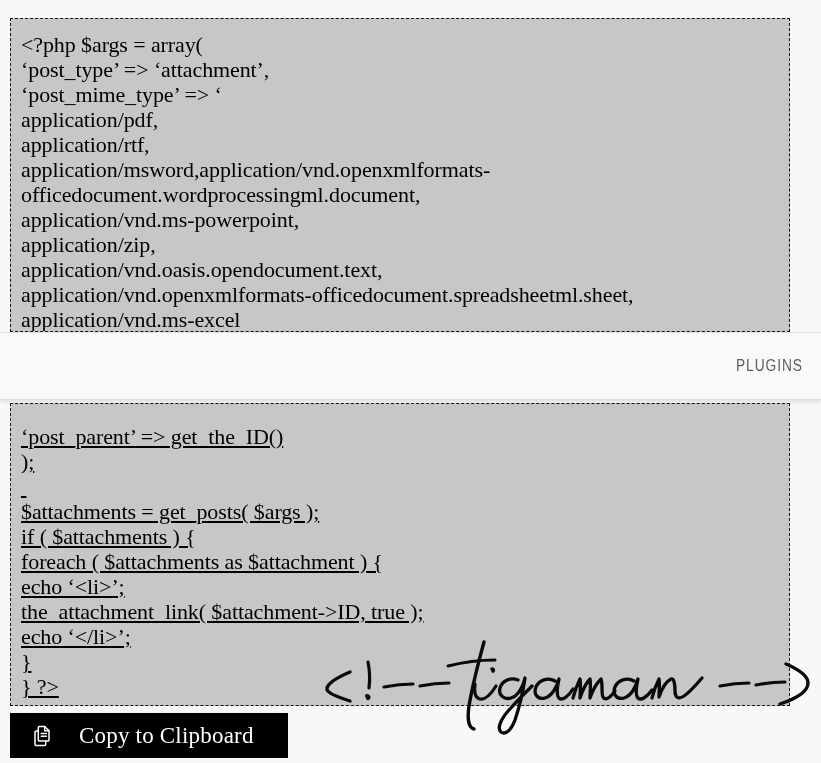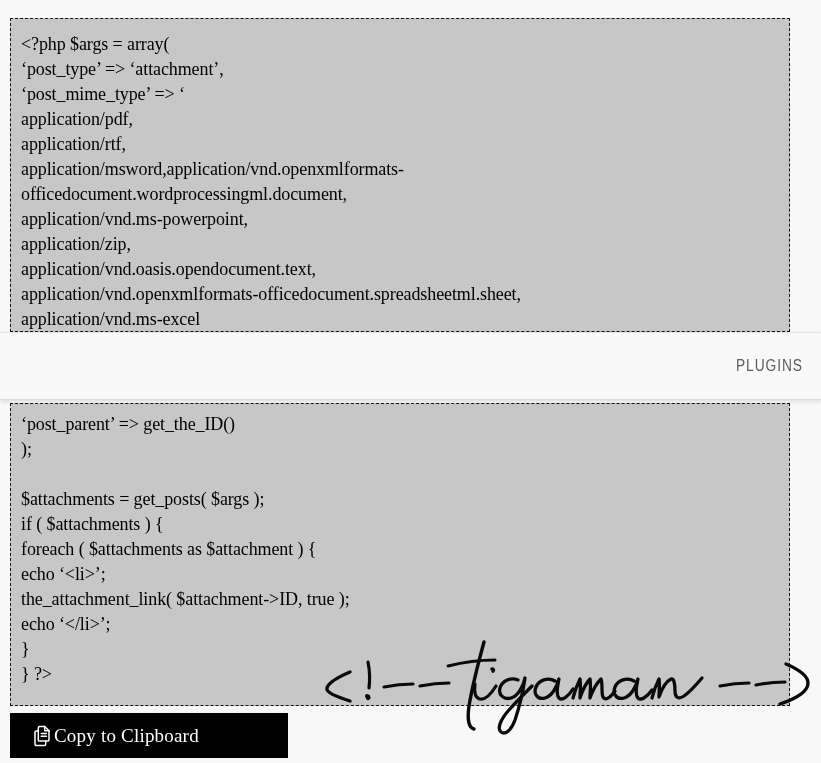"<?php $args = array(" .code-lines { font-size: 18px -> 22px }
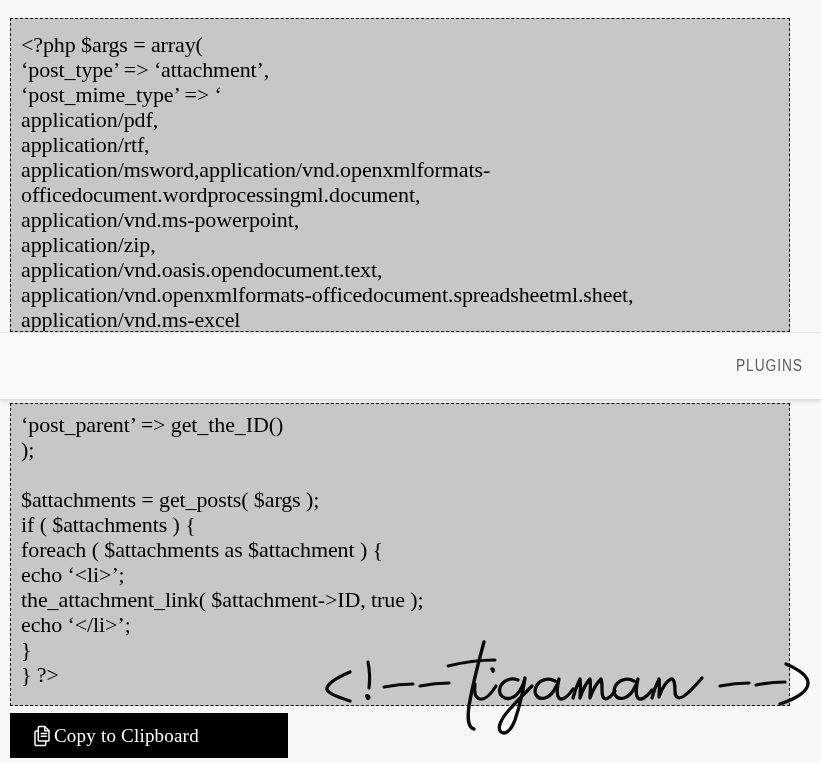"‘post_parent’ => get_the_ID()" #code-block-bottom .code-lines { text-decoration: none -> underline; top: 8px -> 20px }
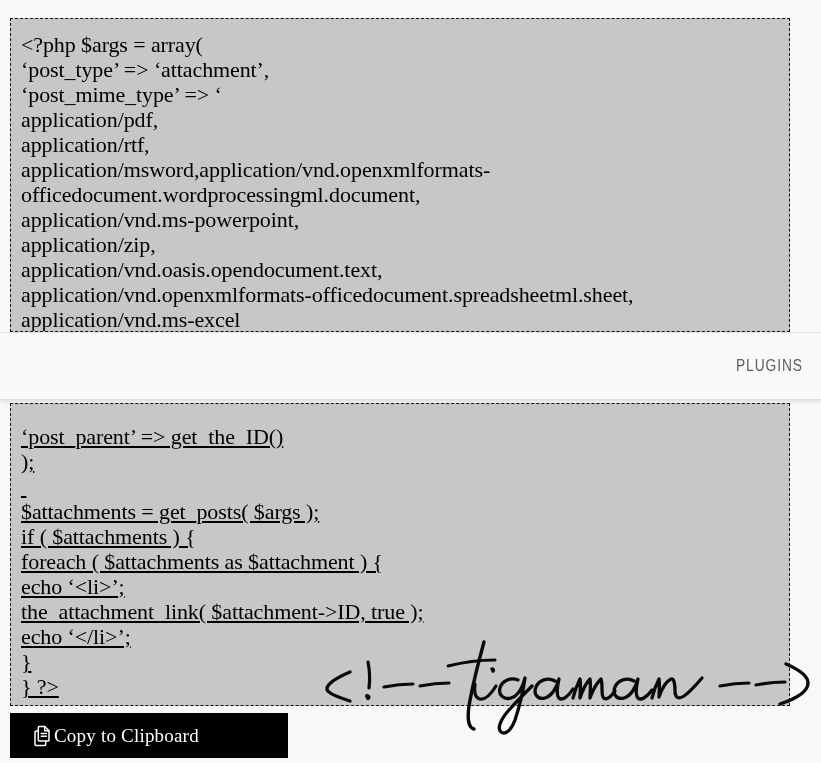"Copy to Clipboard" #copy-label { font-size: 19px -> 23px; margin-left: none -> 25px }
